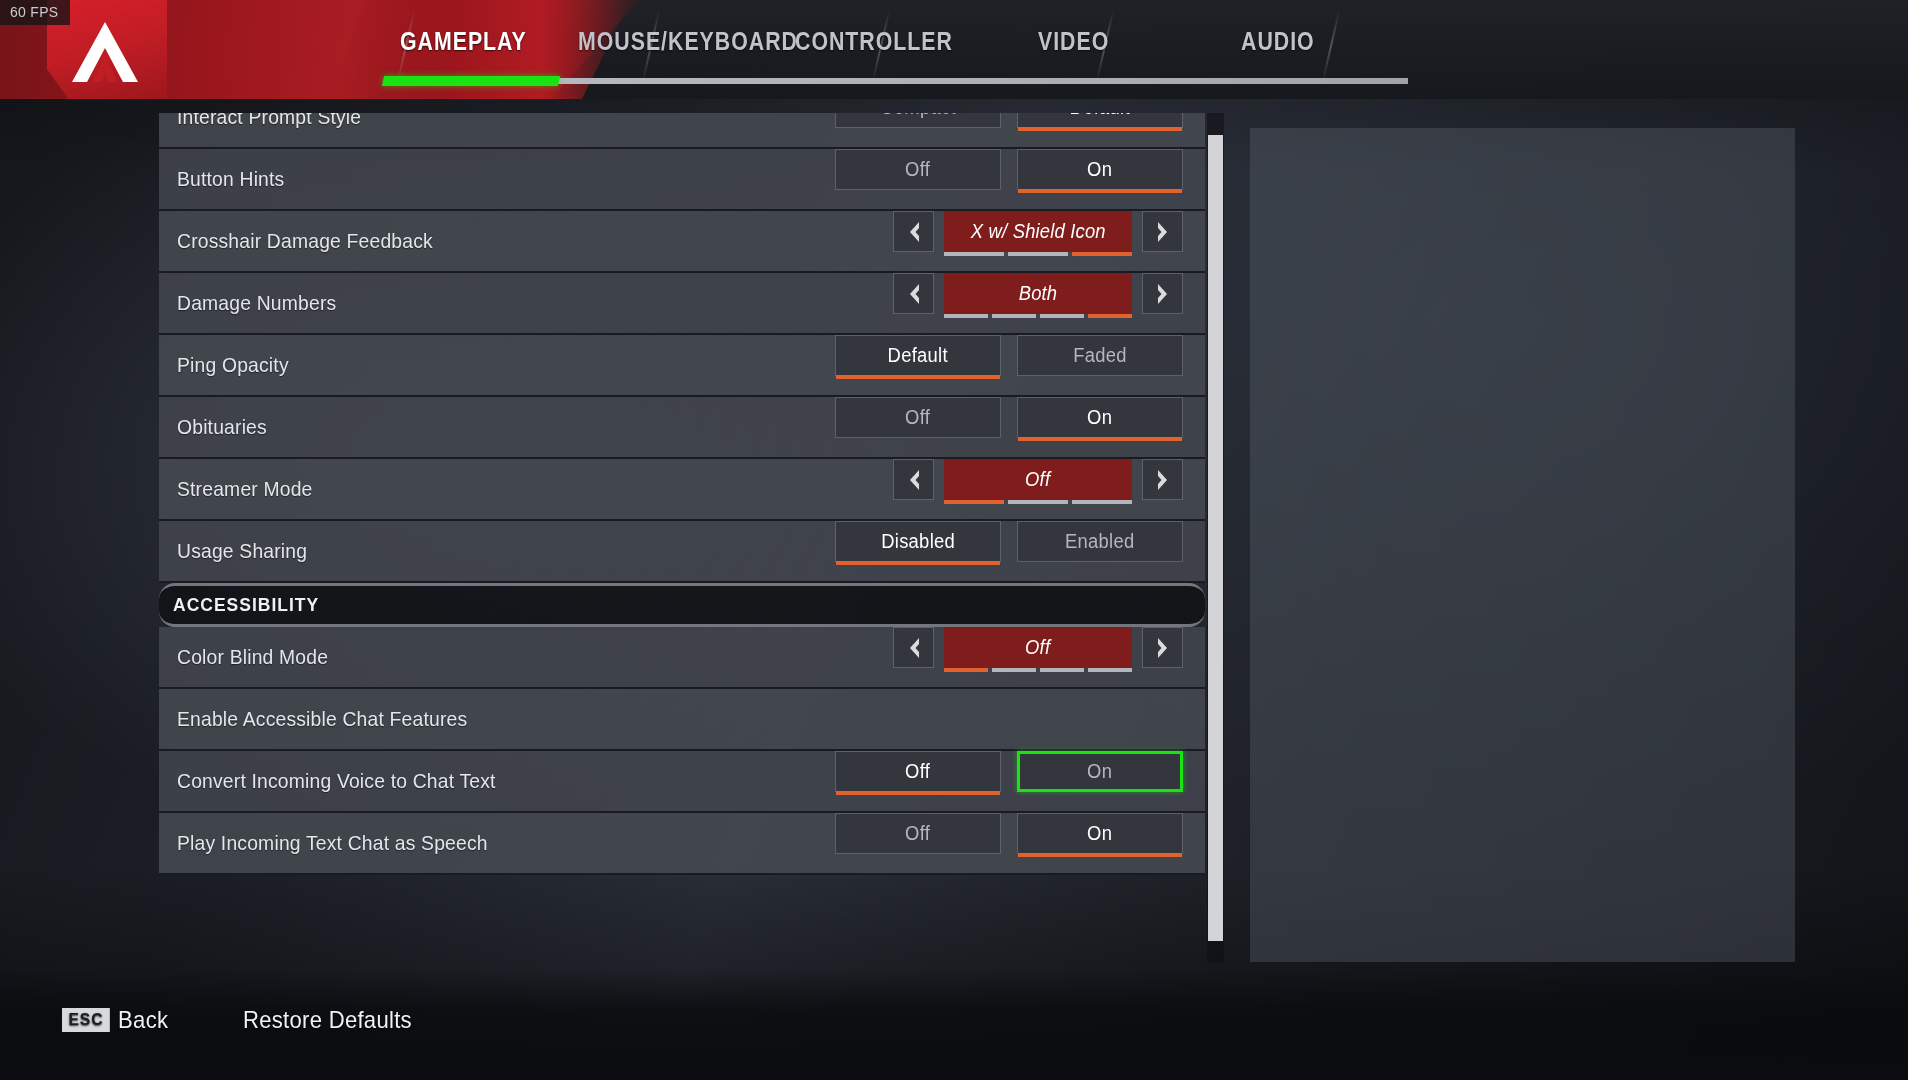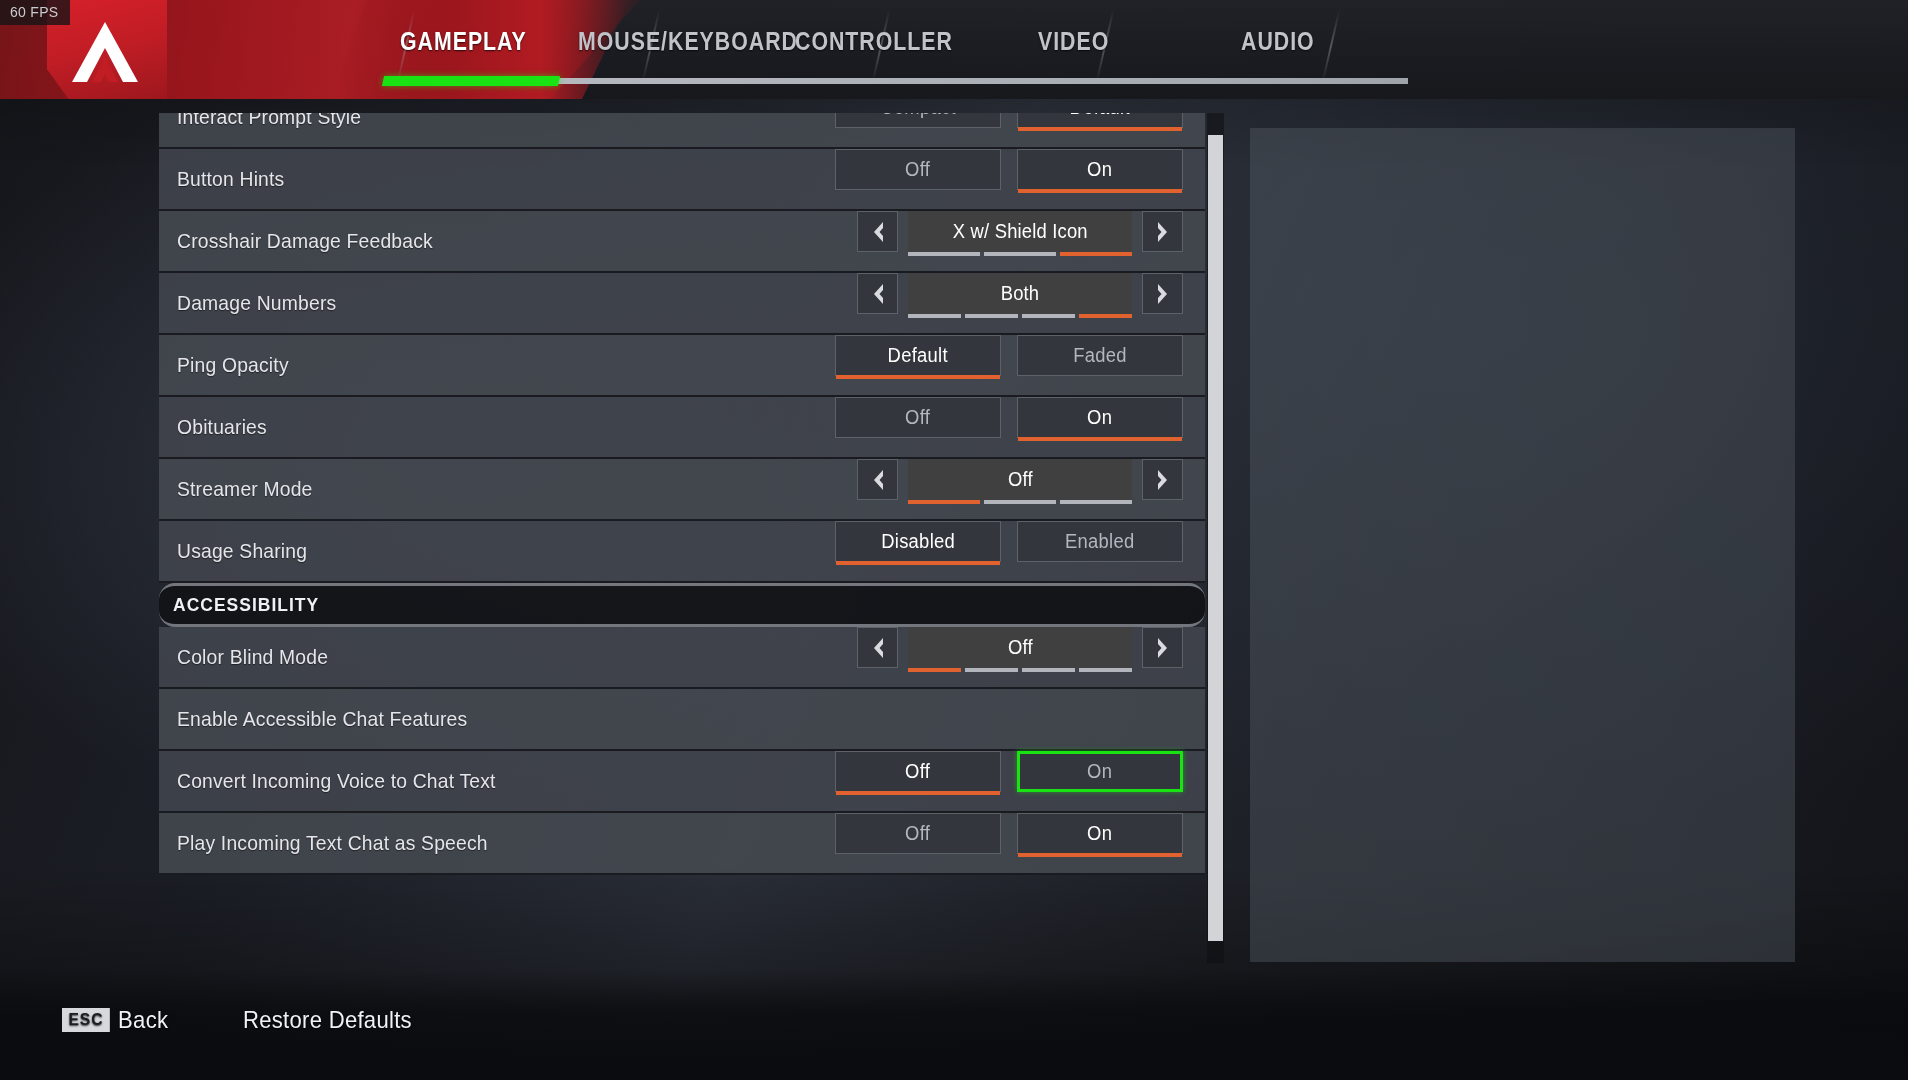"X w/ Shield Icon" .sel-box { background: #404040 -> #7f1d1d; font-style: none -> italic; width: 224px -> 188px }
